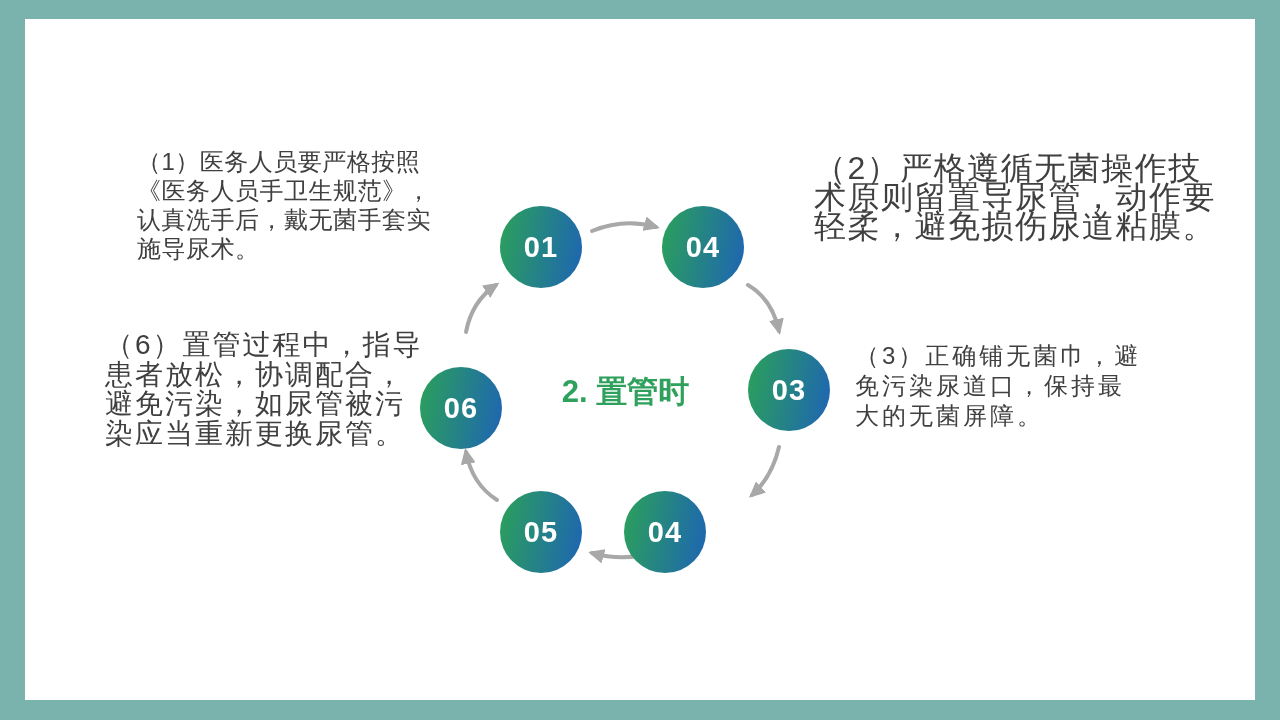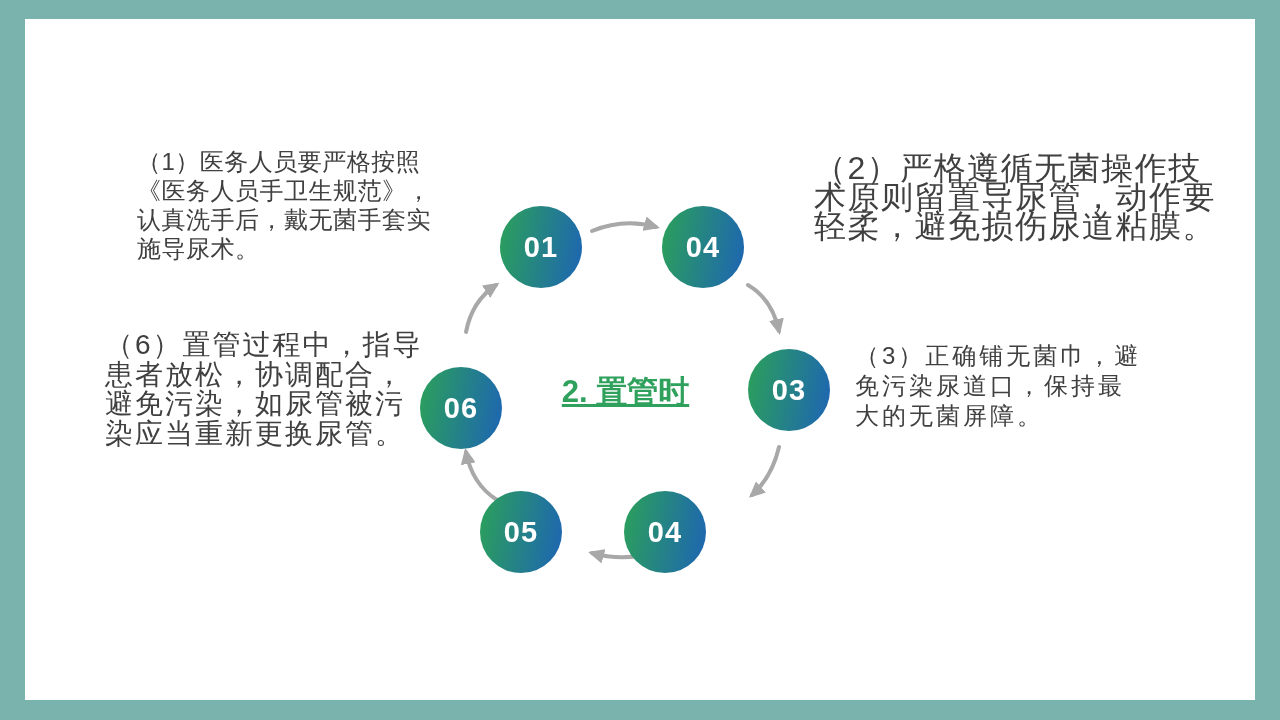"2. 置管时" .center-title { text-decoration: underline -> none }
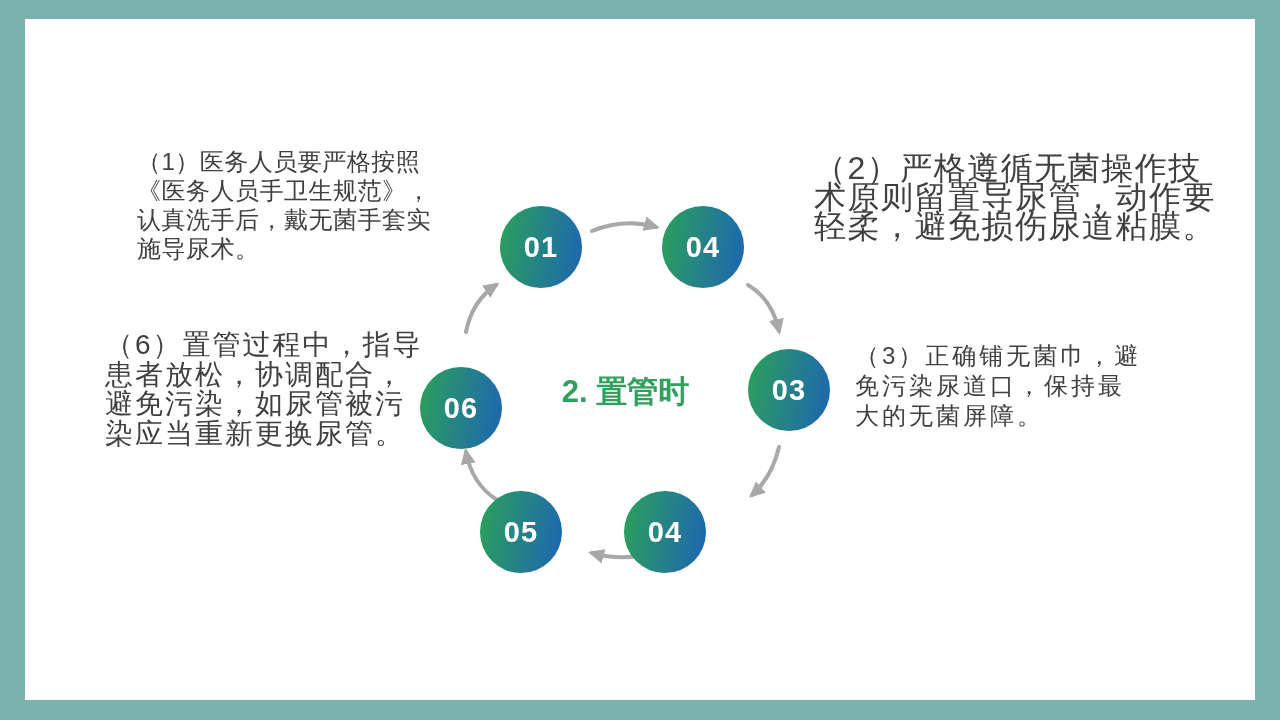"05" .c05 { left: 480px -> 500px }
